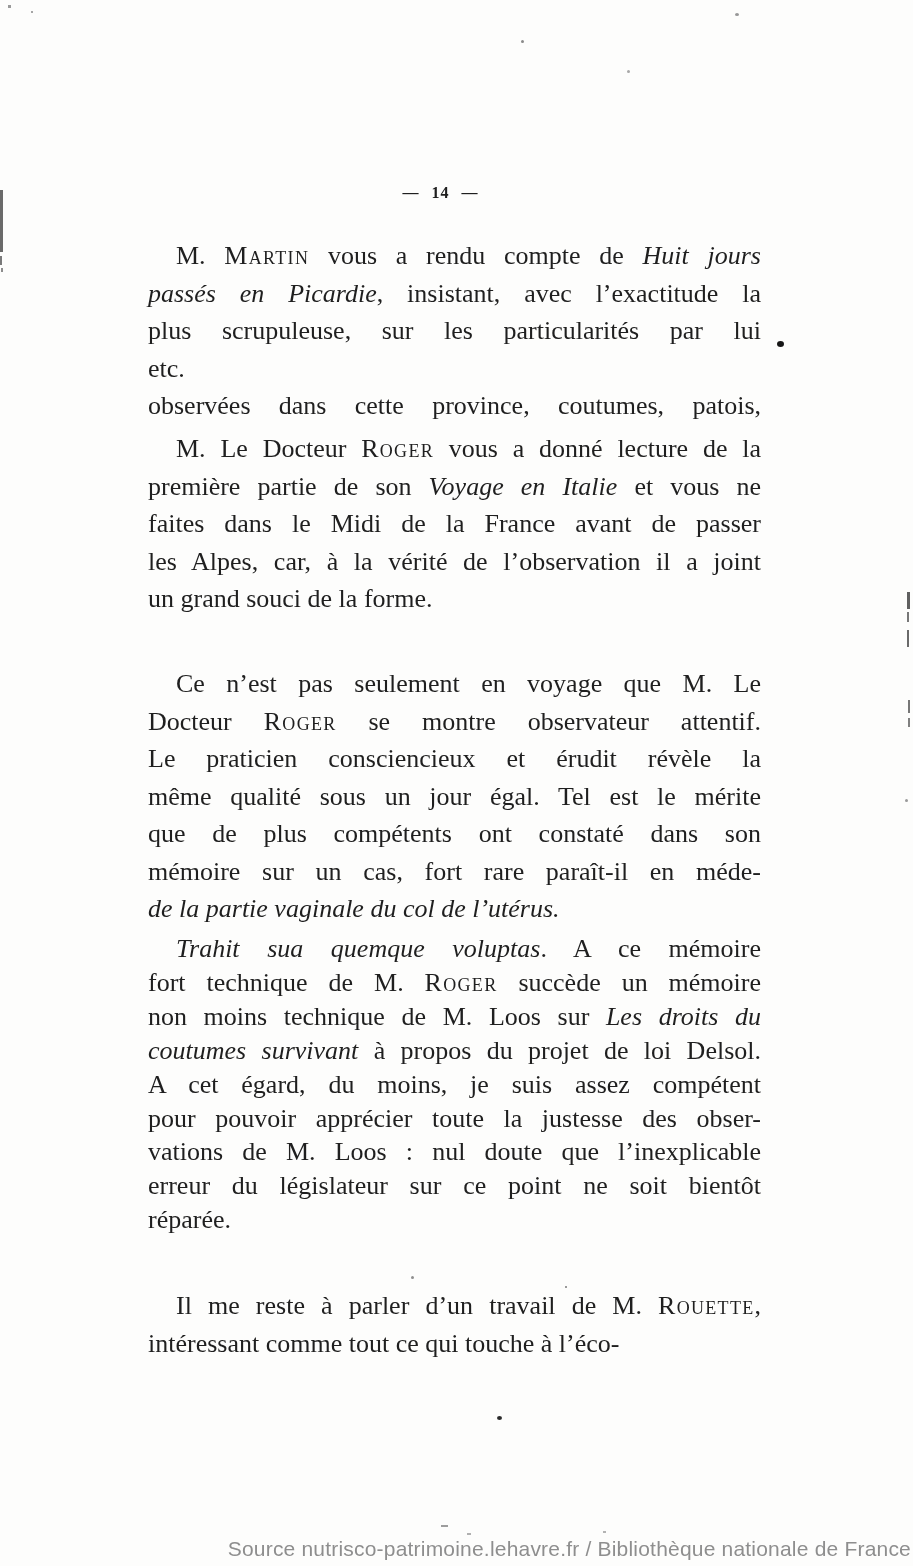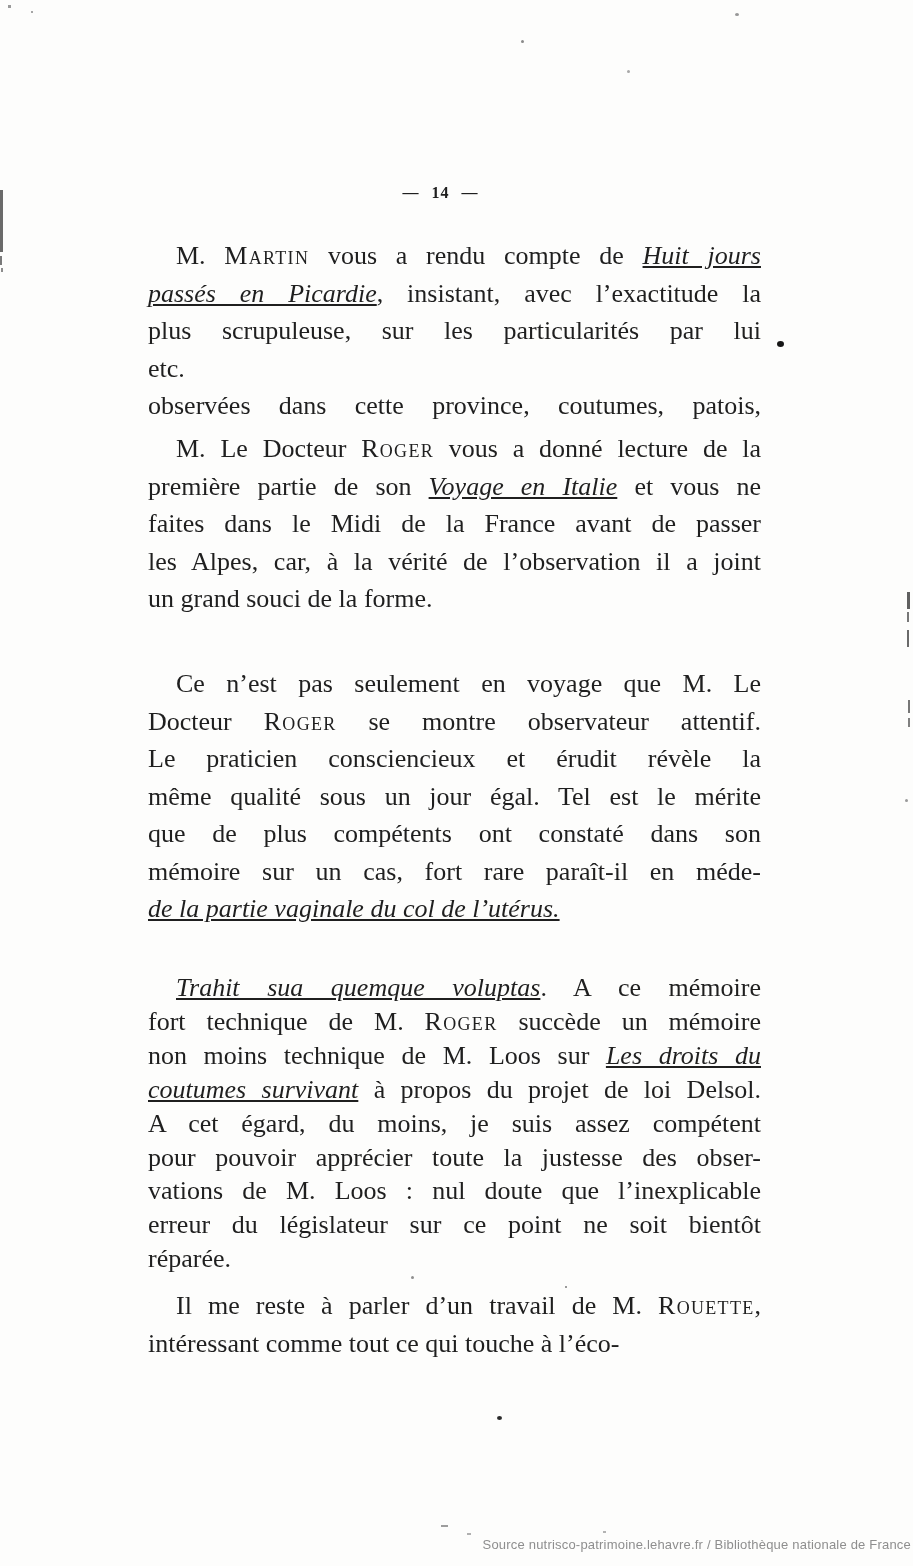"Huit jours" .run.i { text-decoration: underline -> none }
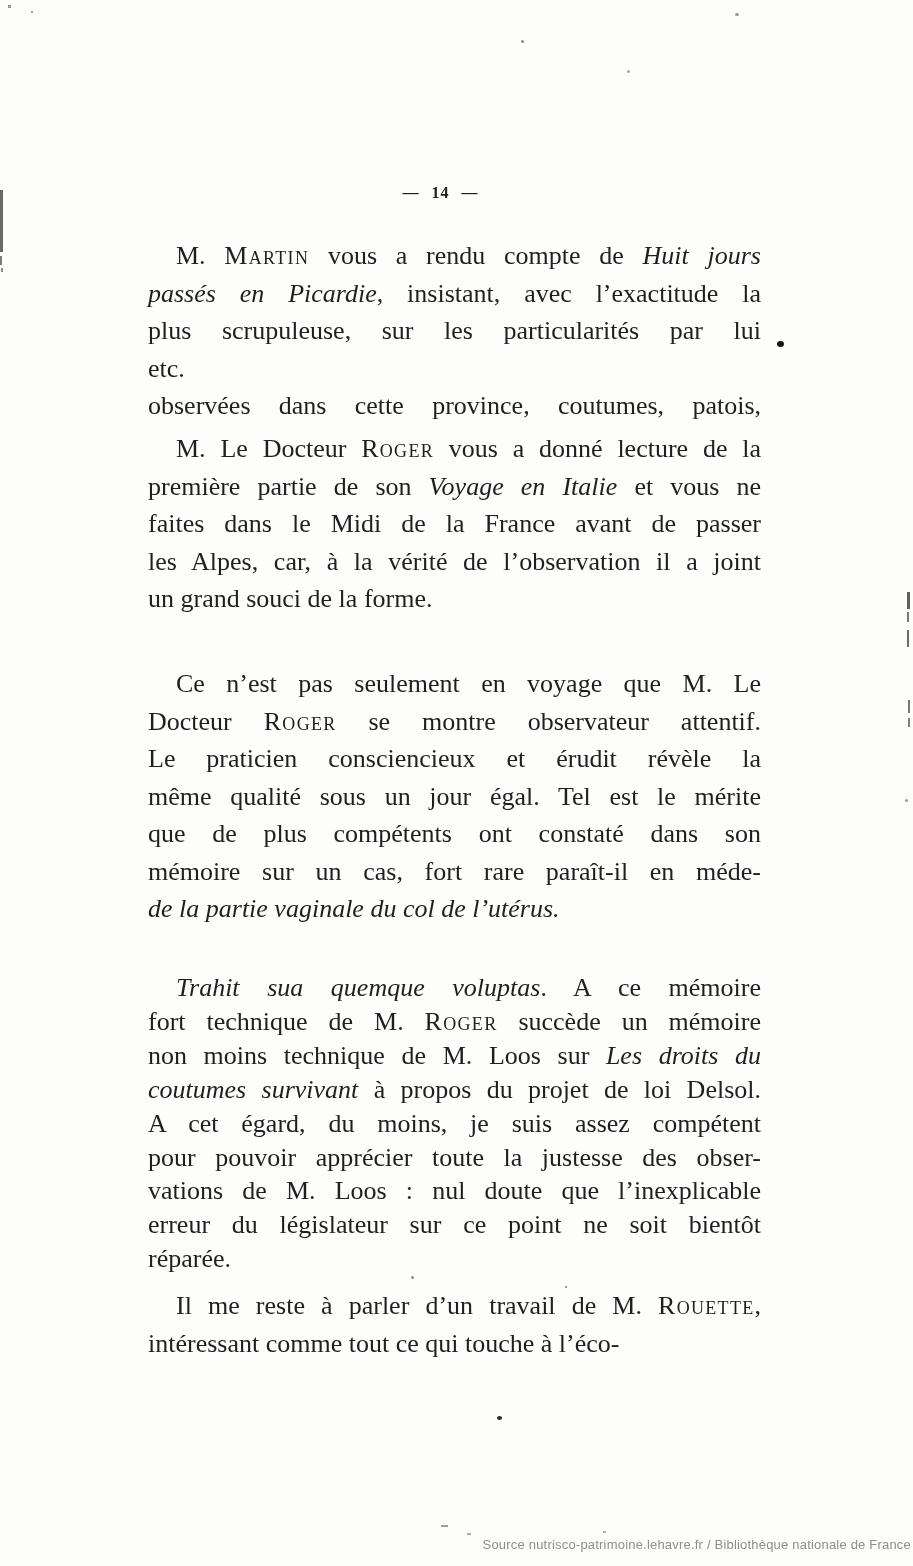"Trahit sua quemque voluptas. A" .para:nth-child(4) { top: 971px -> 932px }
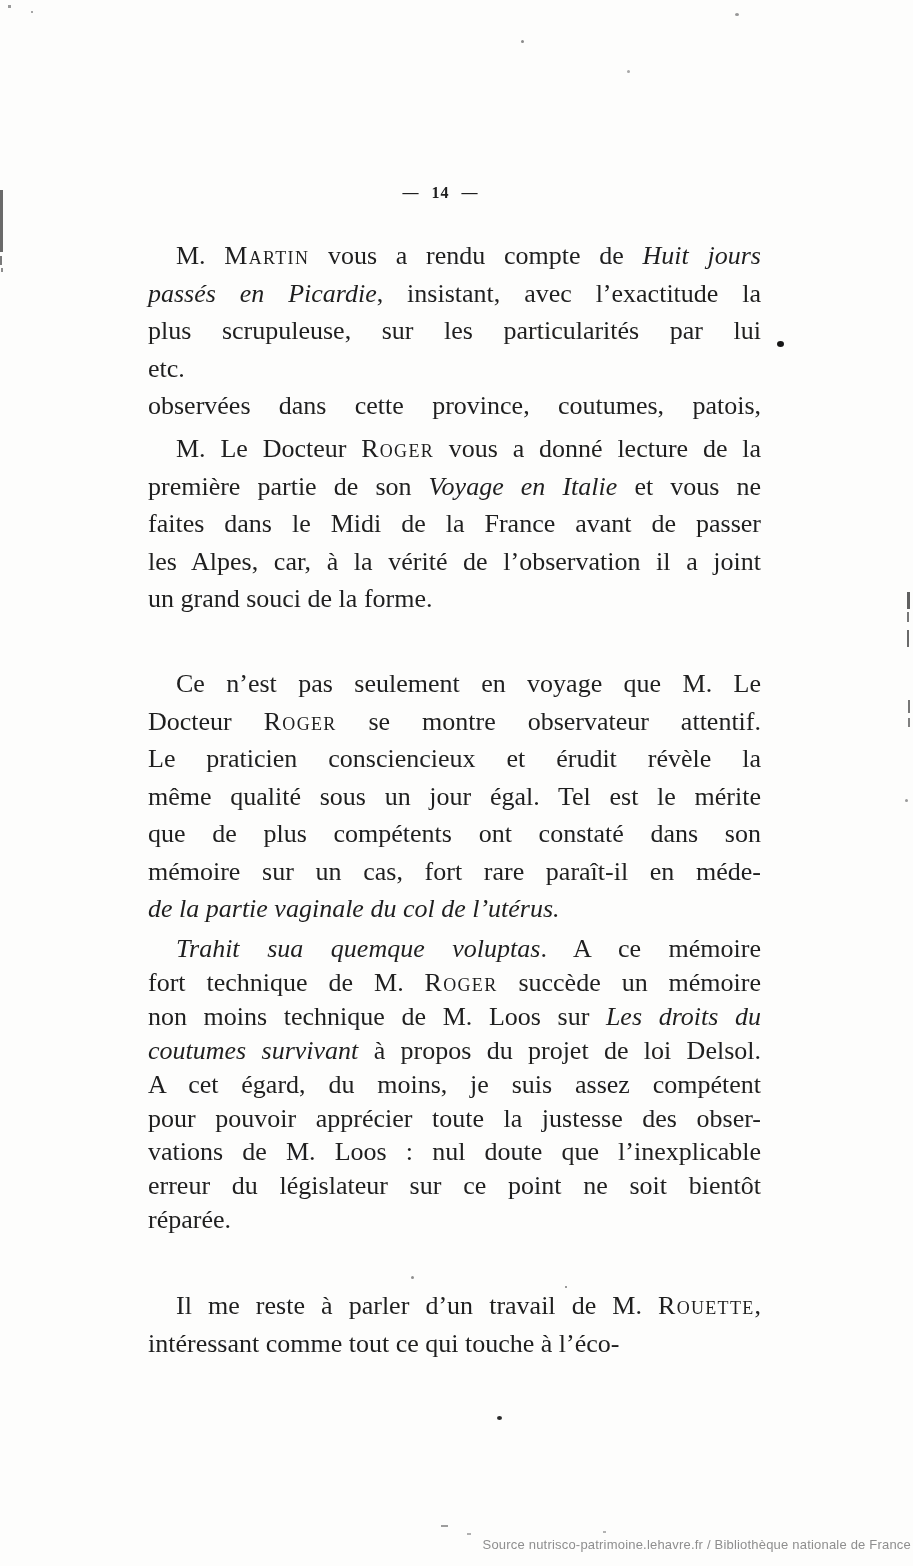"Source nutrisco-patrimoine.lehavre.fr /" .footer { font-size: 13px -> 21px }
